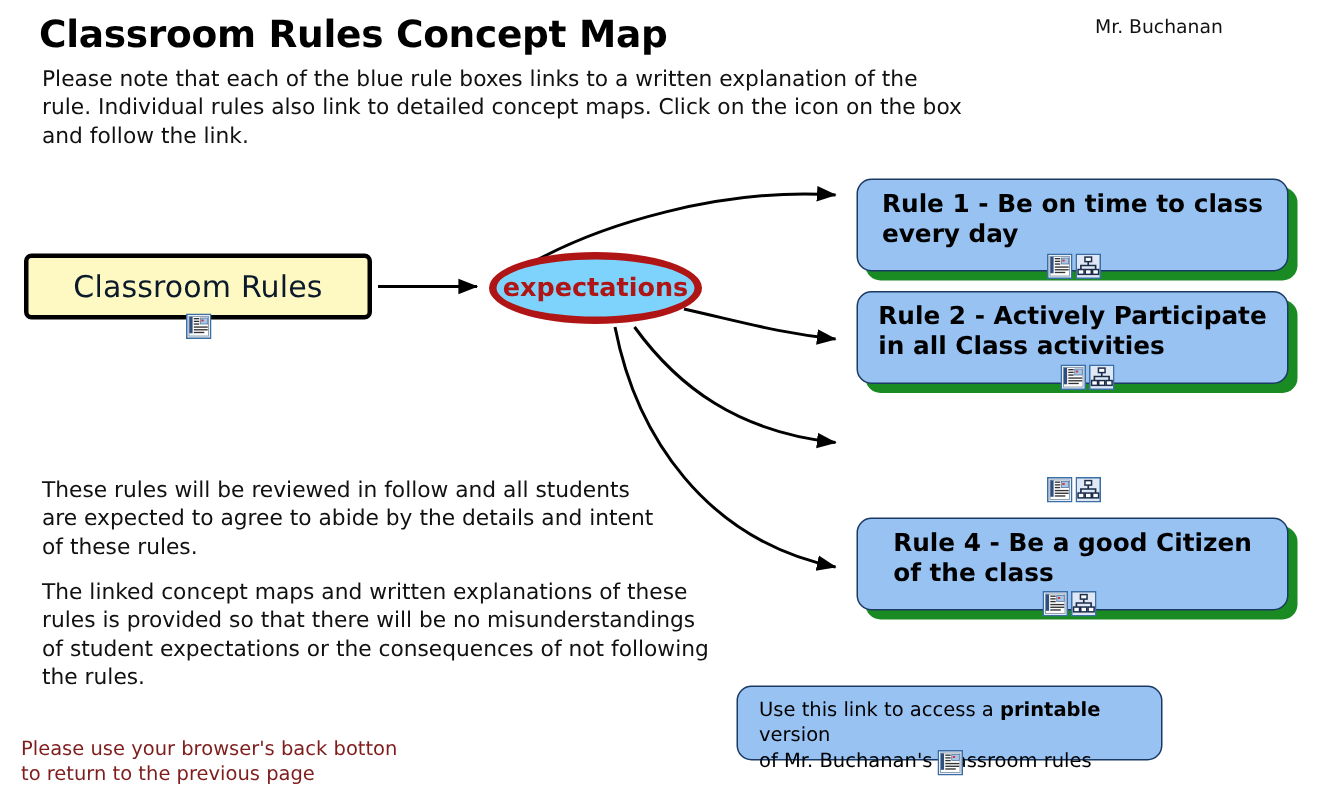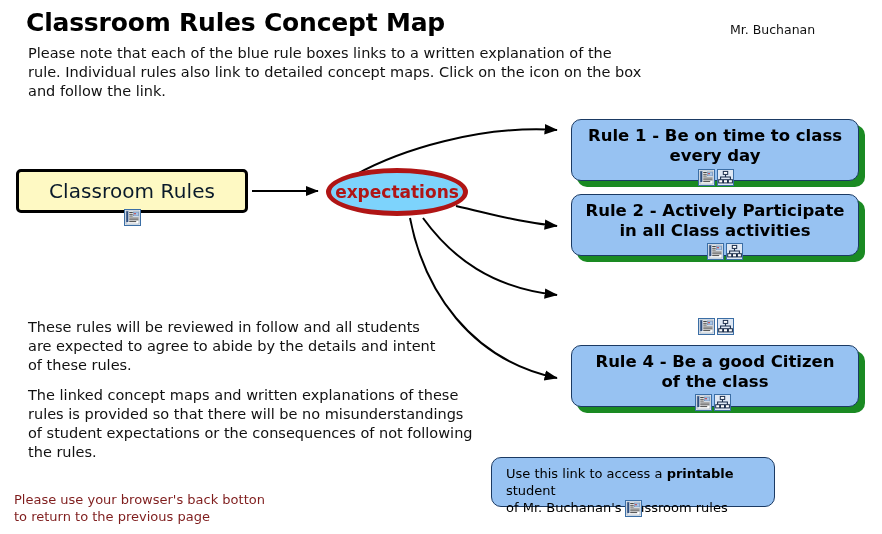"Mr. Buchanan" #teacher-block { top: 22px -> 10px }
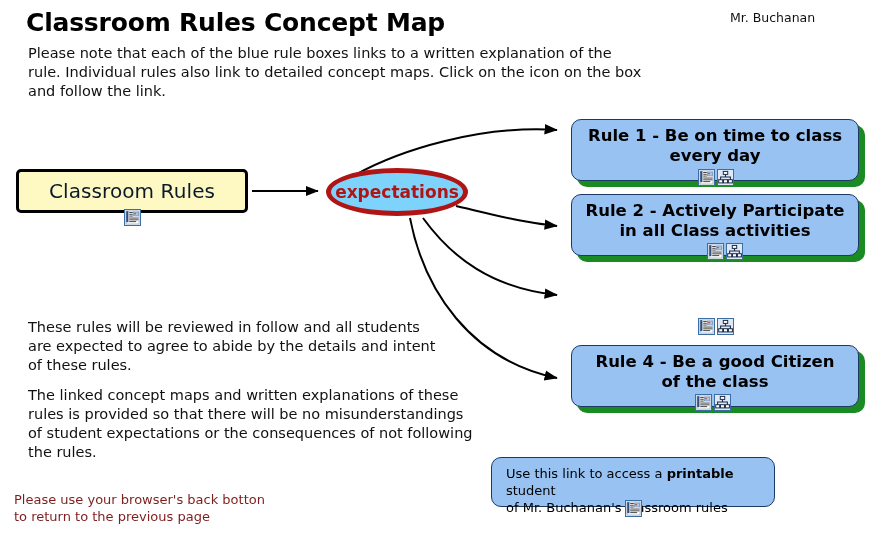"Rule 1 - Be on" .rule-box .face .rule-label { text-align: center -> none }
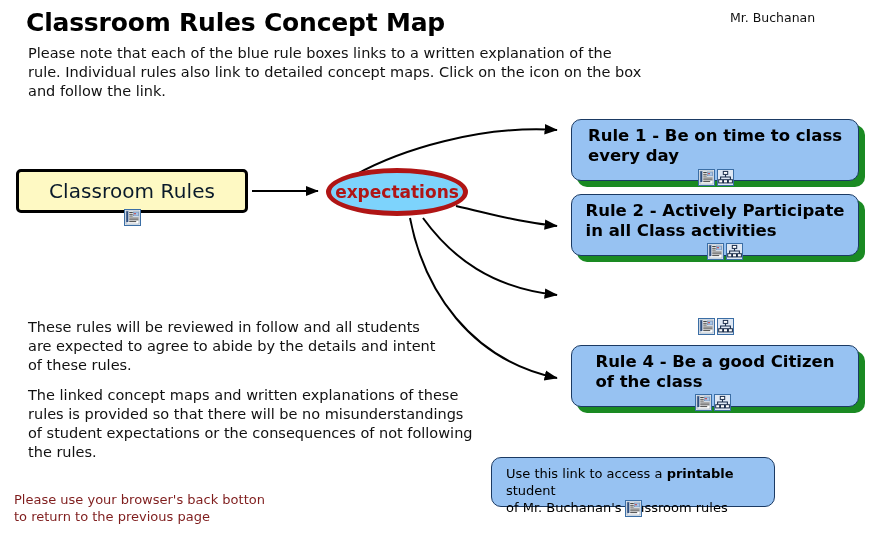"student" span { text: student -> version }
